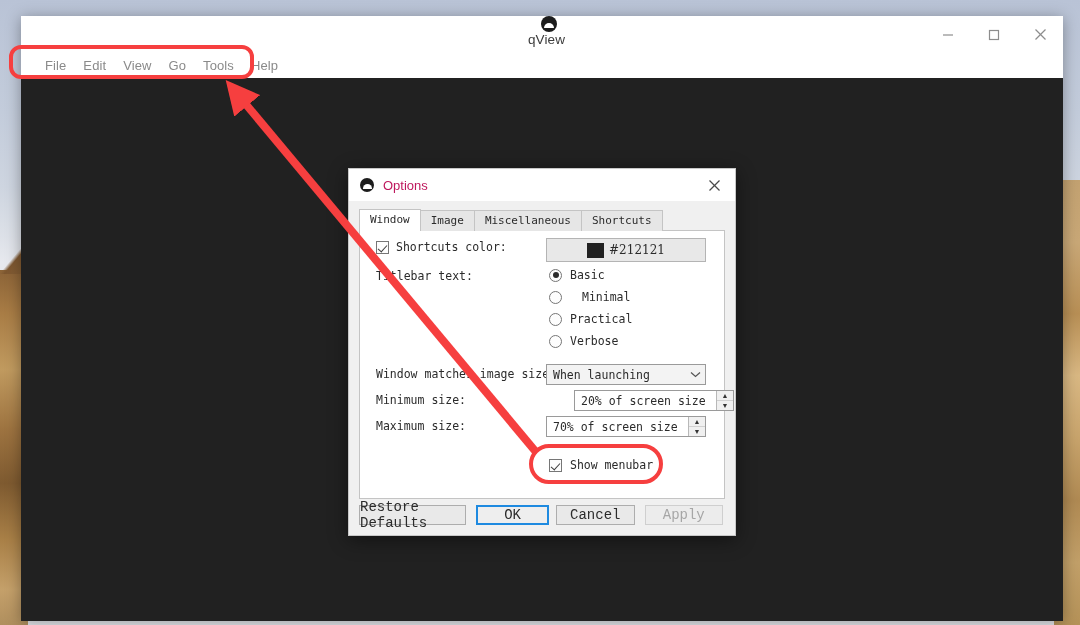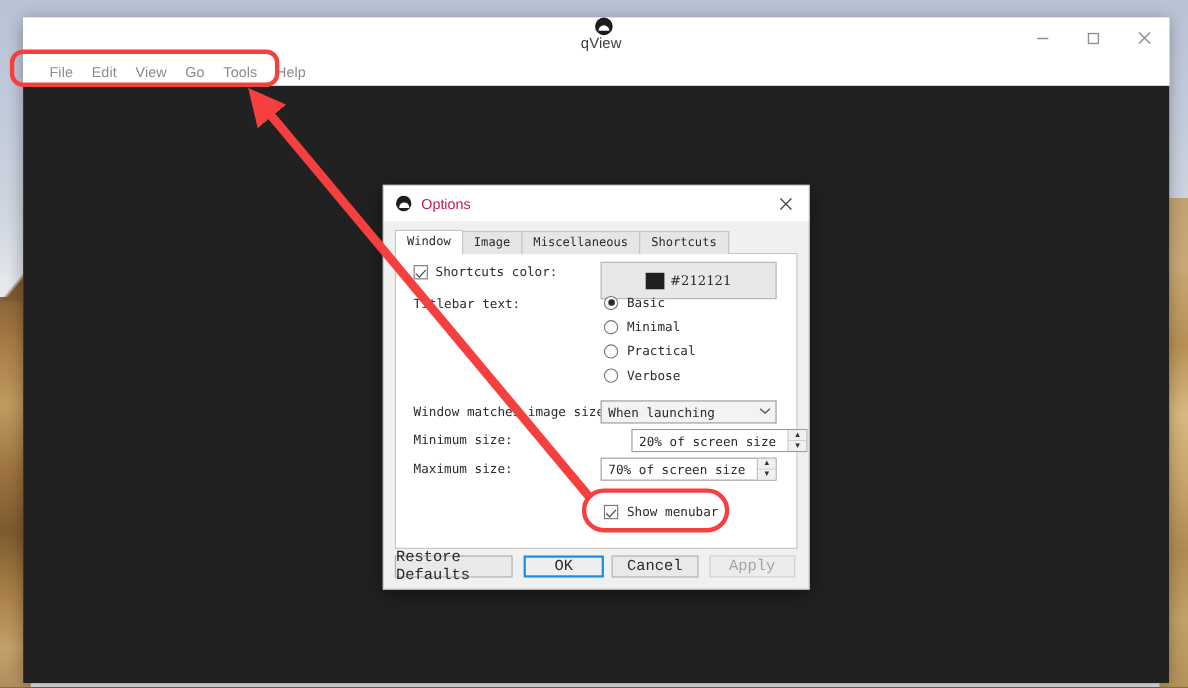"#212121" #color-button { height: 34px -> 24px }
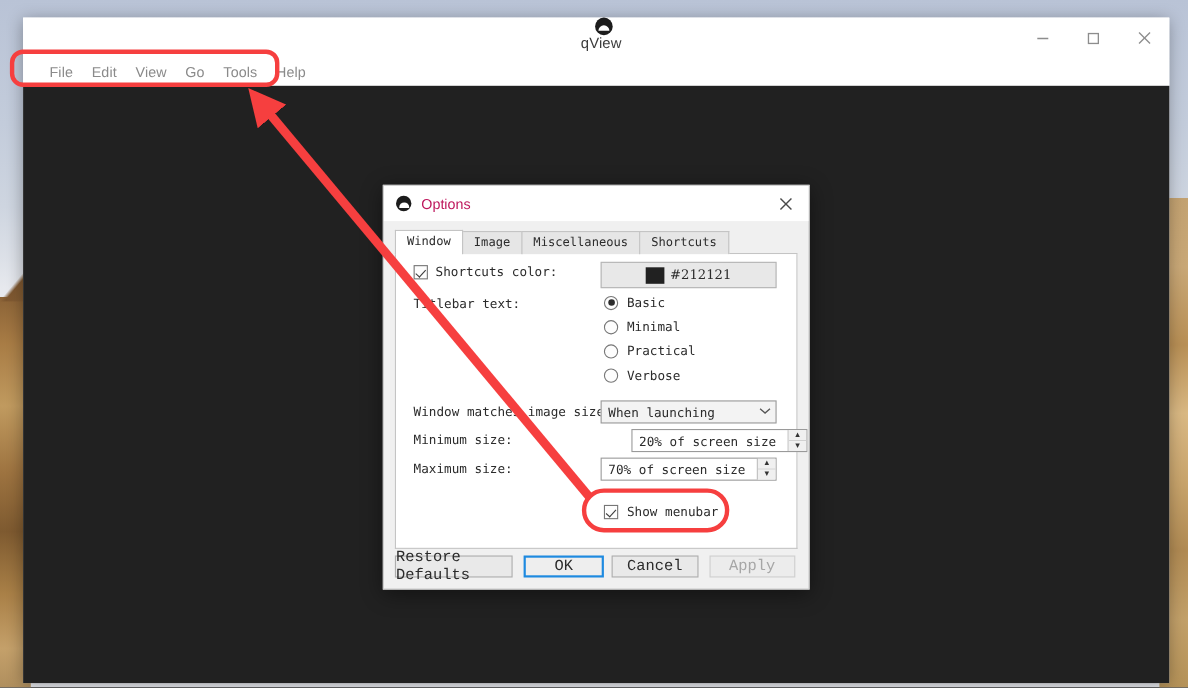"Minimal" span.opt-label { margin-left: 8px -> 20px }
